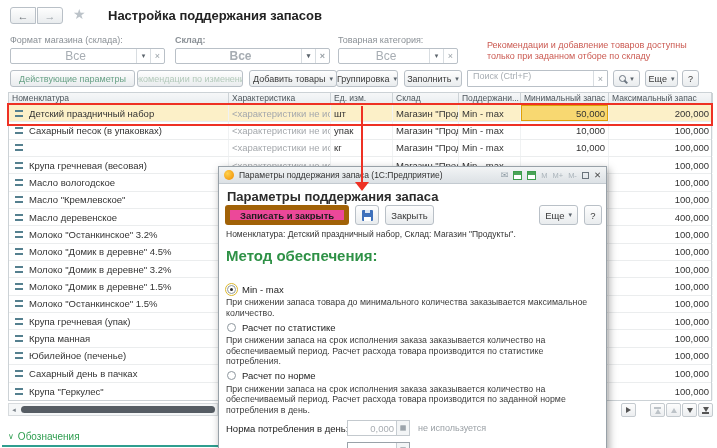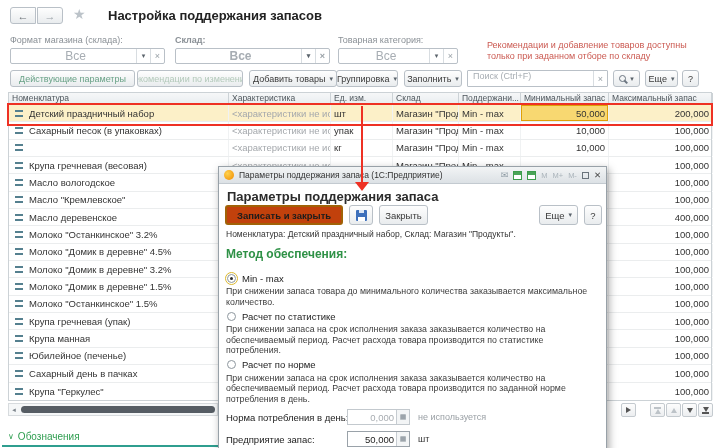"Записать и закрыть" #btn-savec { background: #c2410c -> #ec4899; border: 2px solid #a16207 -> 5px solid #a16207 }
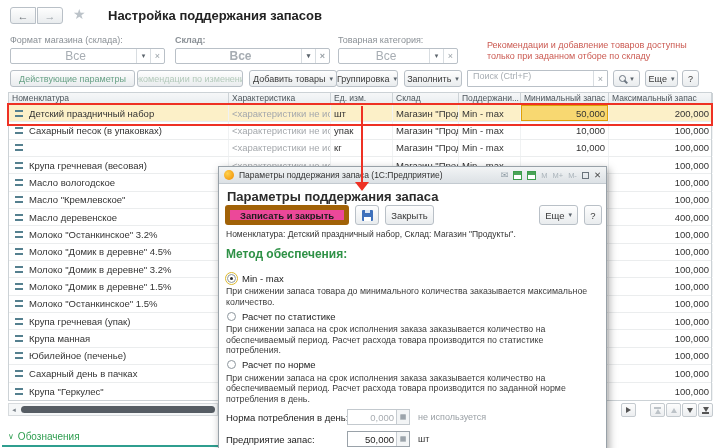"Метод обеспечения:" .dmethod { font-size: 12px -> 15px; margin-bottom: 11px -> 19px }
